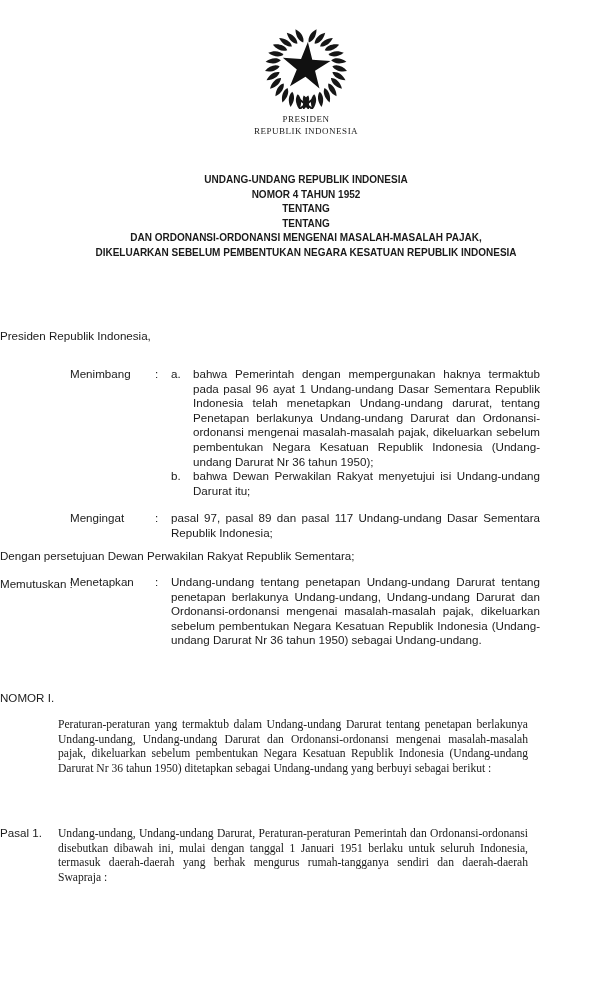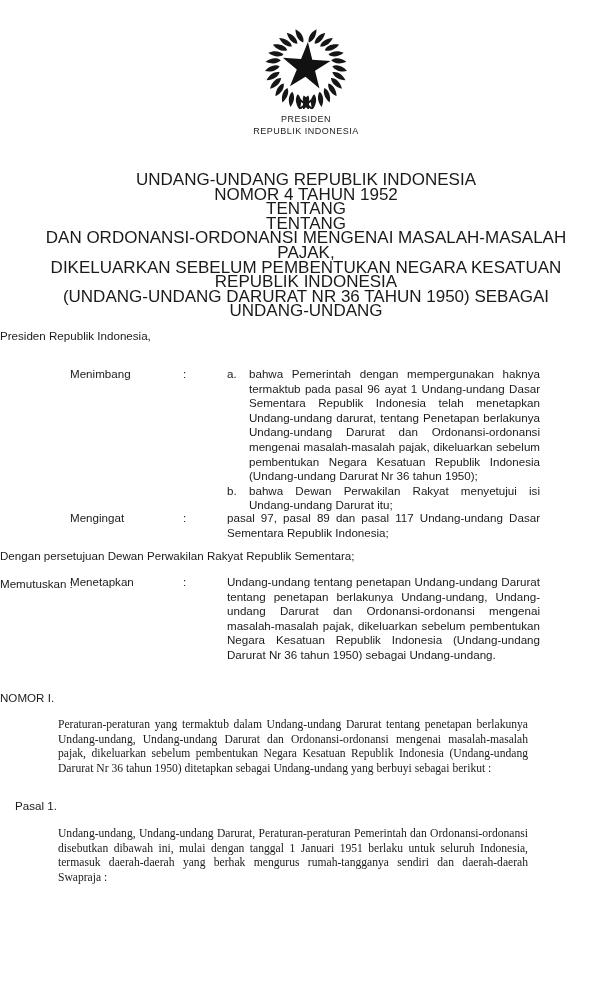"PRESIDEN" .org-line { font-family: Liberation Sans, sans-serif -> Liberation Serif, serif }
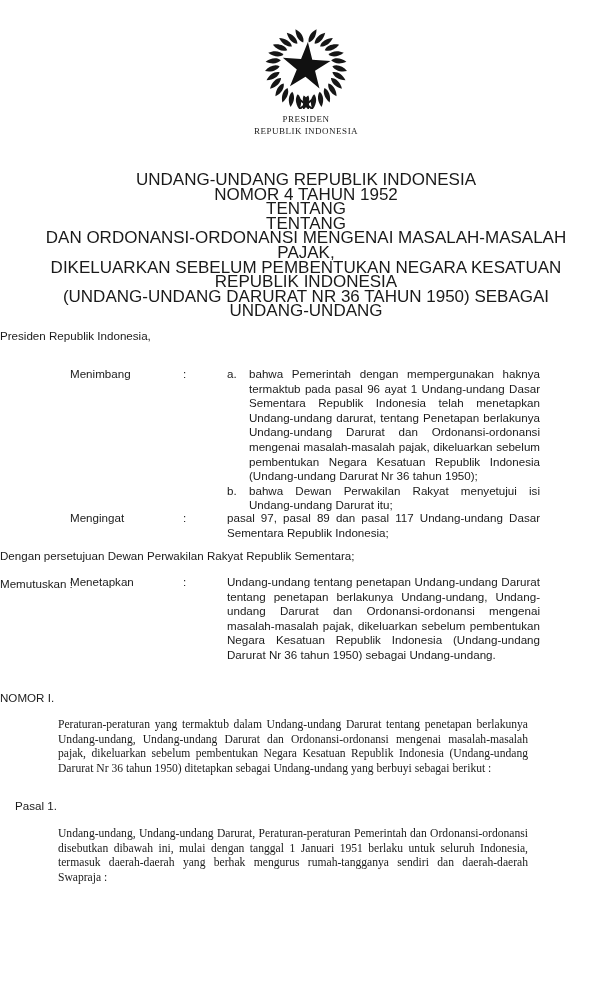"UNDANG-UNDANG REPUBLIK INDONESIA" .title-block { font-size: 17px -> 10px; font-weight: normal -> bold }
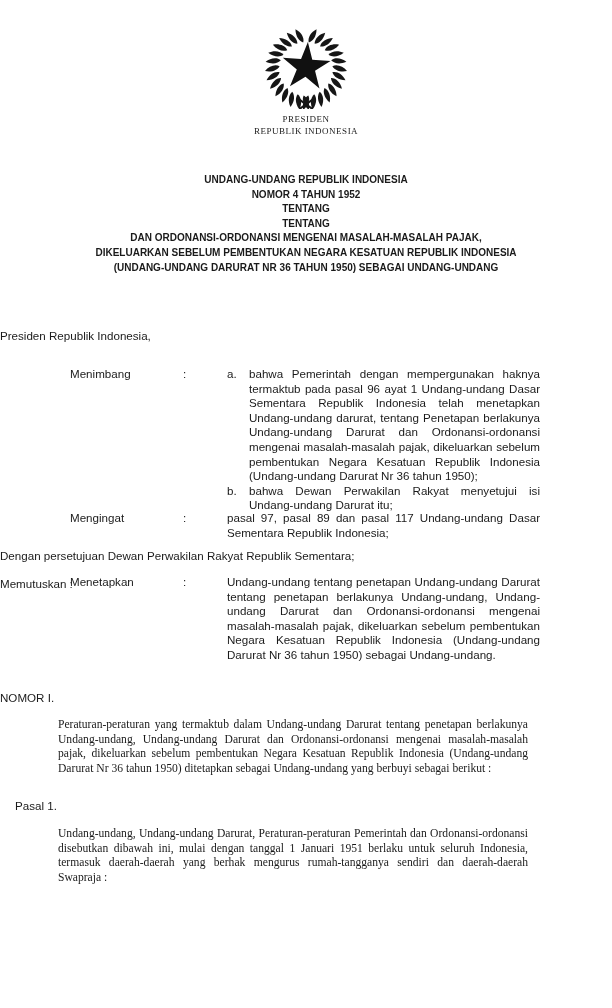"(UNDANG-UNDANG DARURAT NR 36 TAHUN" div { html: <div>(UNDANG-UNDANG DARURAT NR 36 TAHUN 1950) SEBAGAI UNDANG-UNDANG</div> -> none }
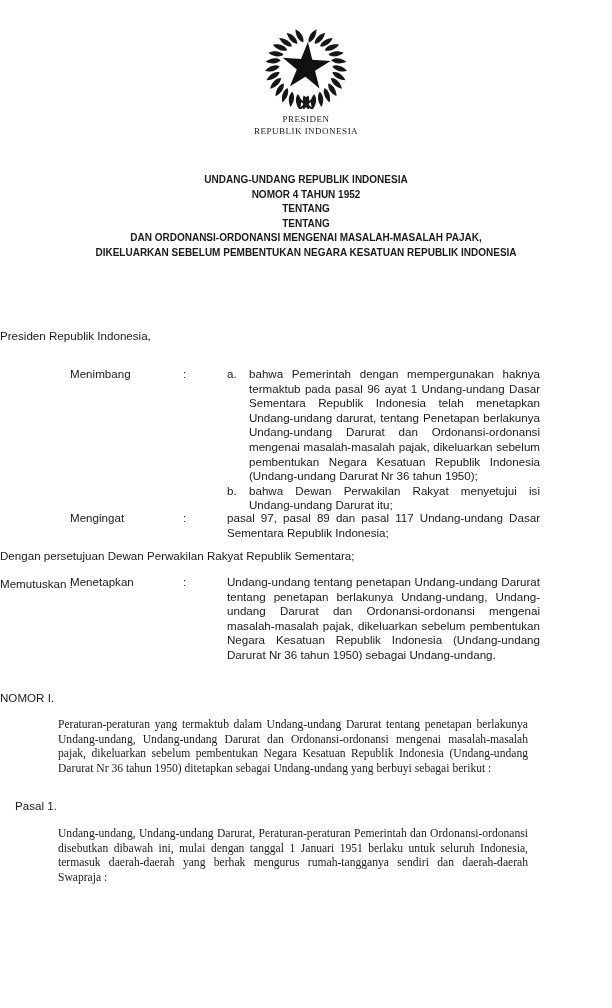"Menimbang" .clause { gap: 28px -> none }
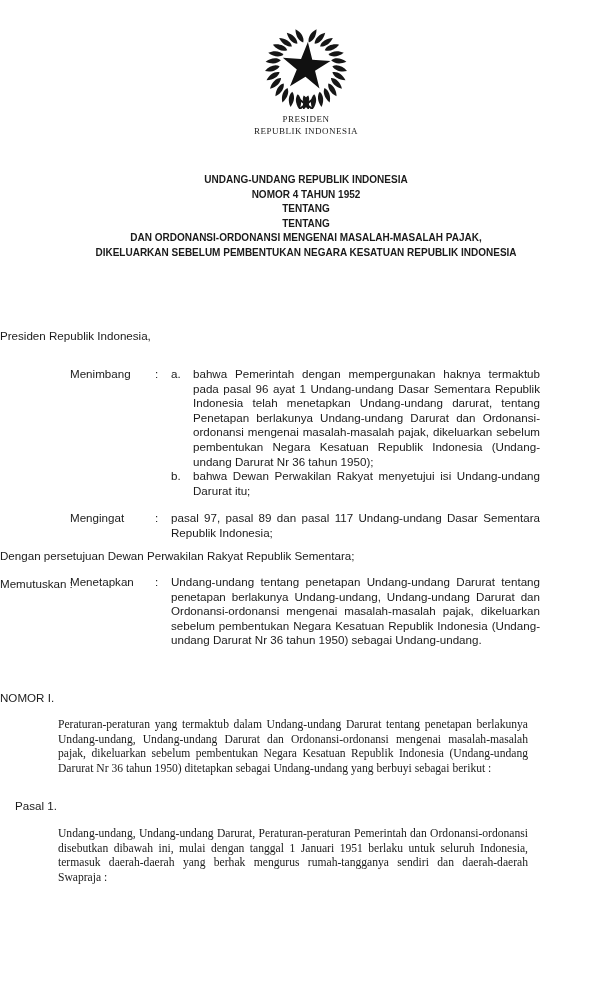"Pasal 1." div.centered { padding-left: 15px -> none; top: 799px -> 826px }
